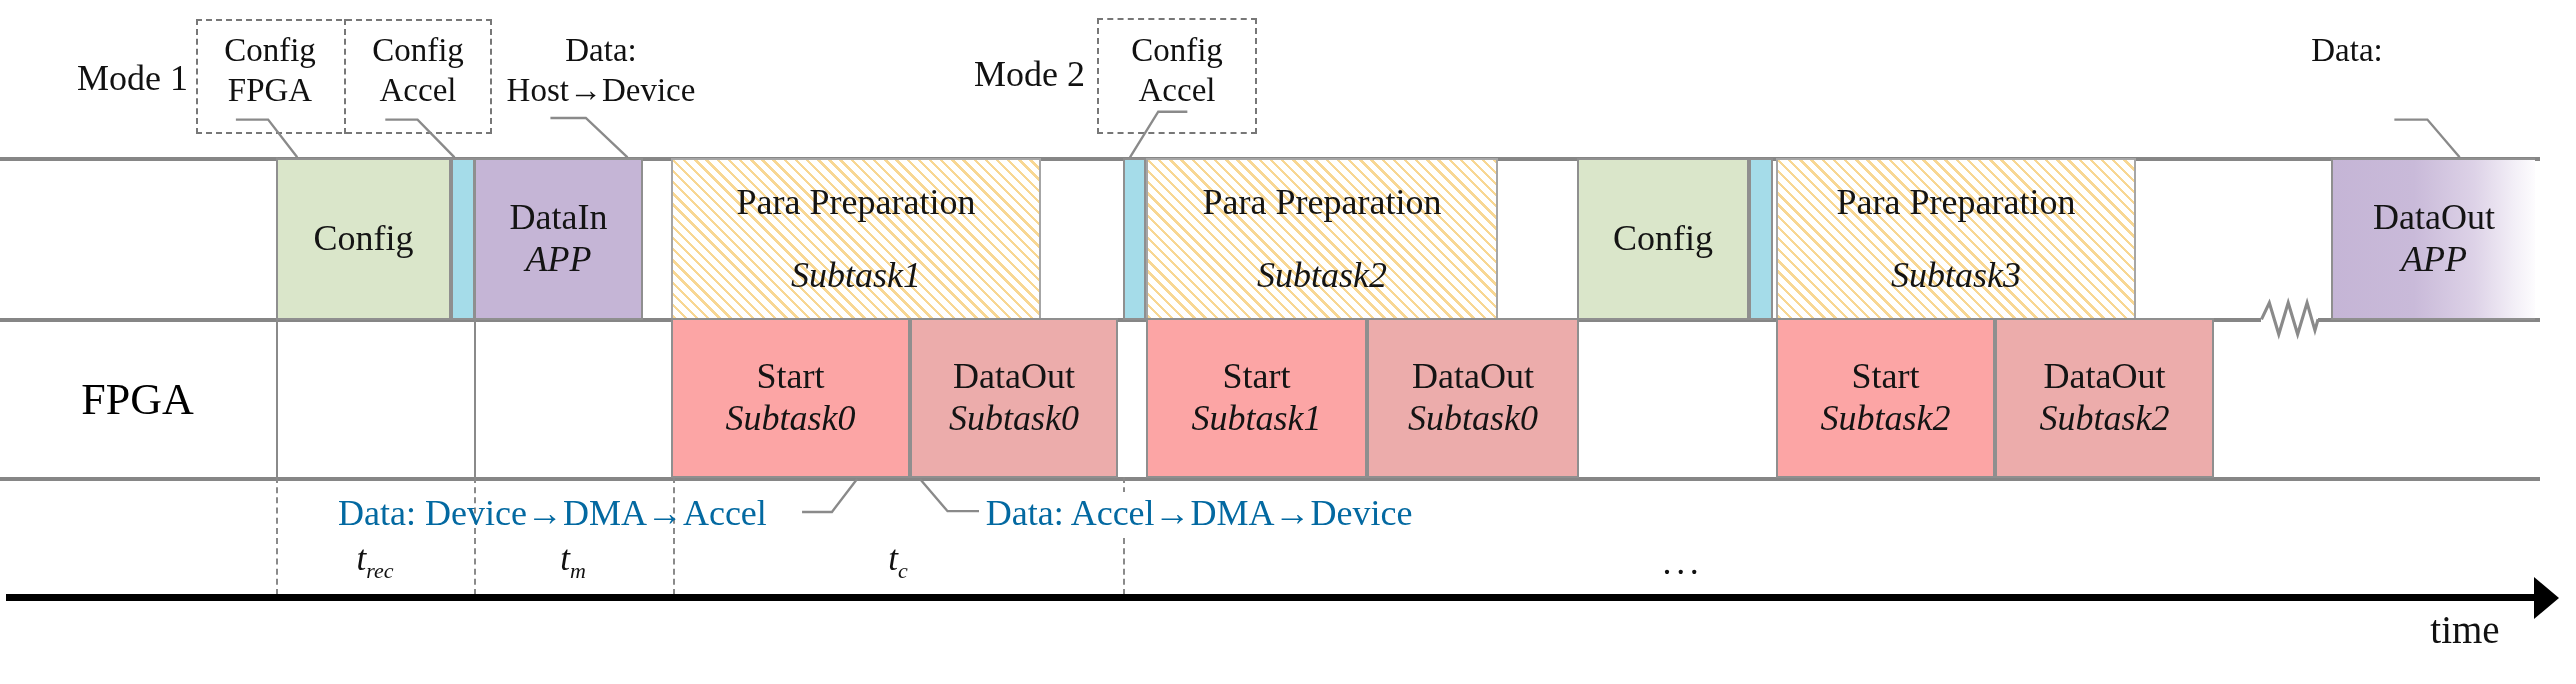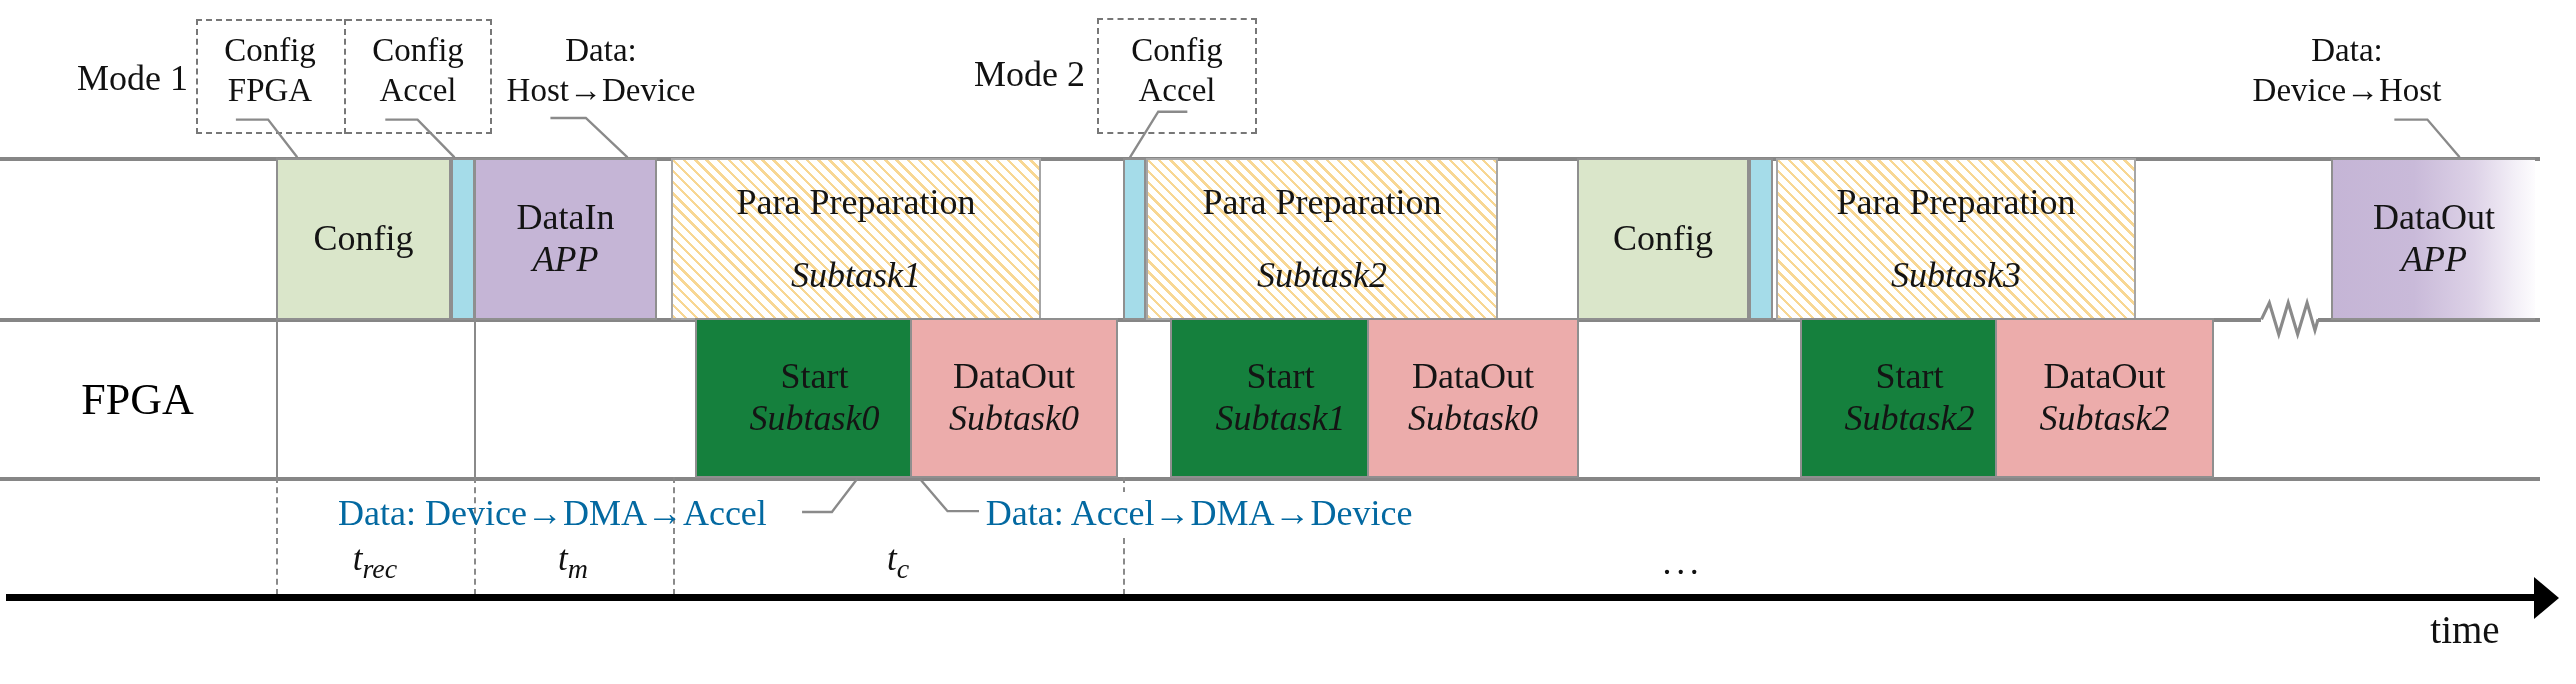"Device→Host" span.annline { html: <span>Device→Host</span> -> none }
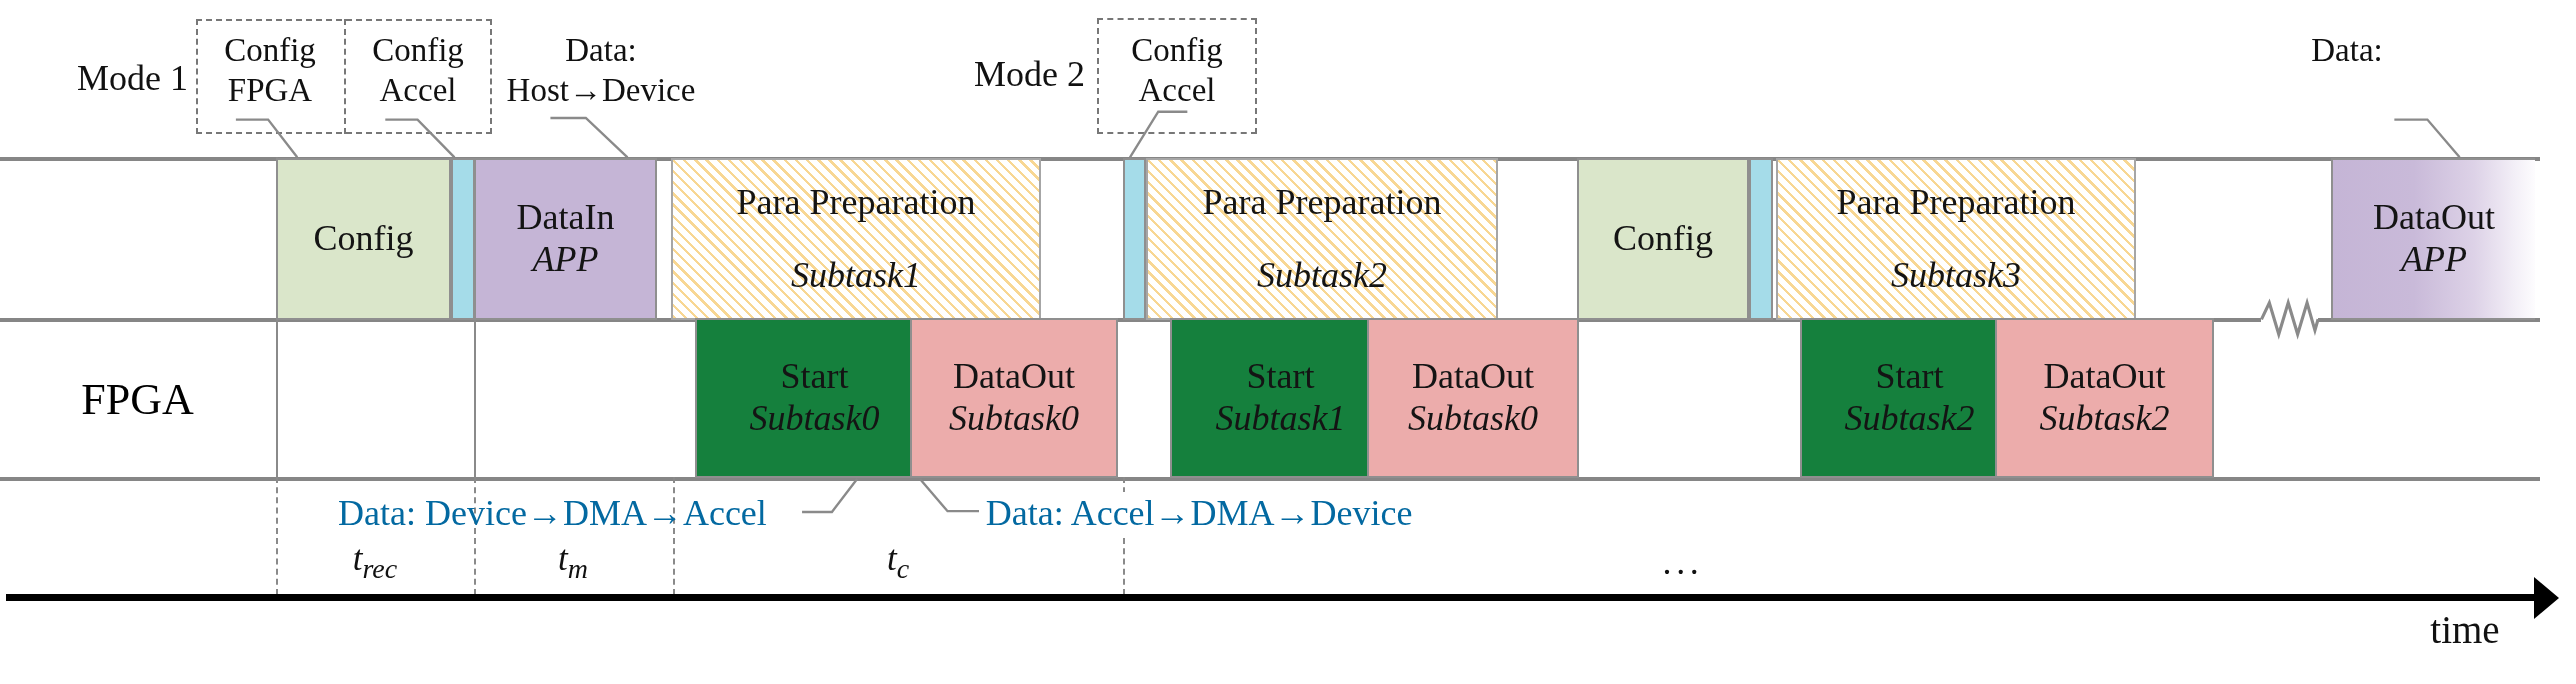"DataIn" div.blk { width: 183px -> 169px }
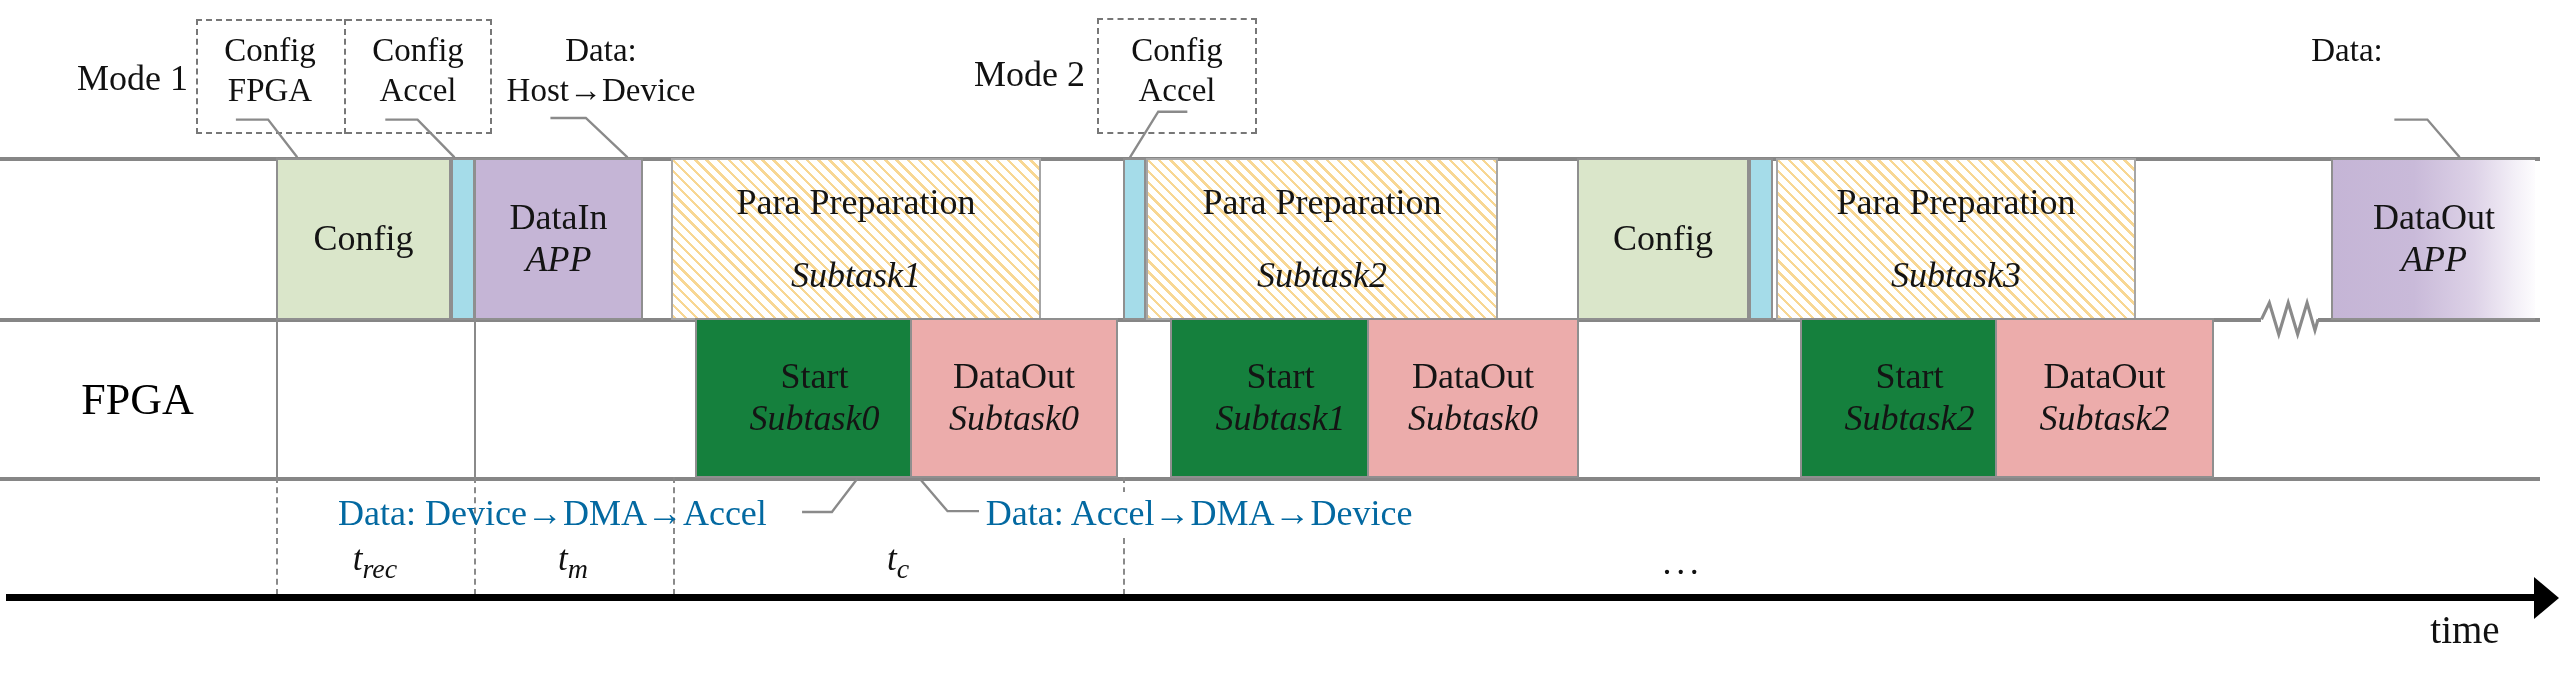"Start" .yellow { background: #15803d -> #fca5a5; margin-left: 24px -> none }
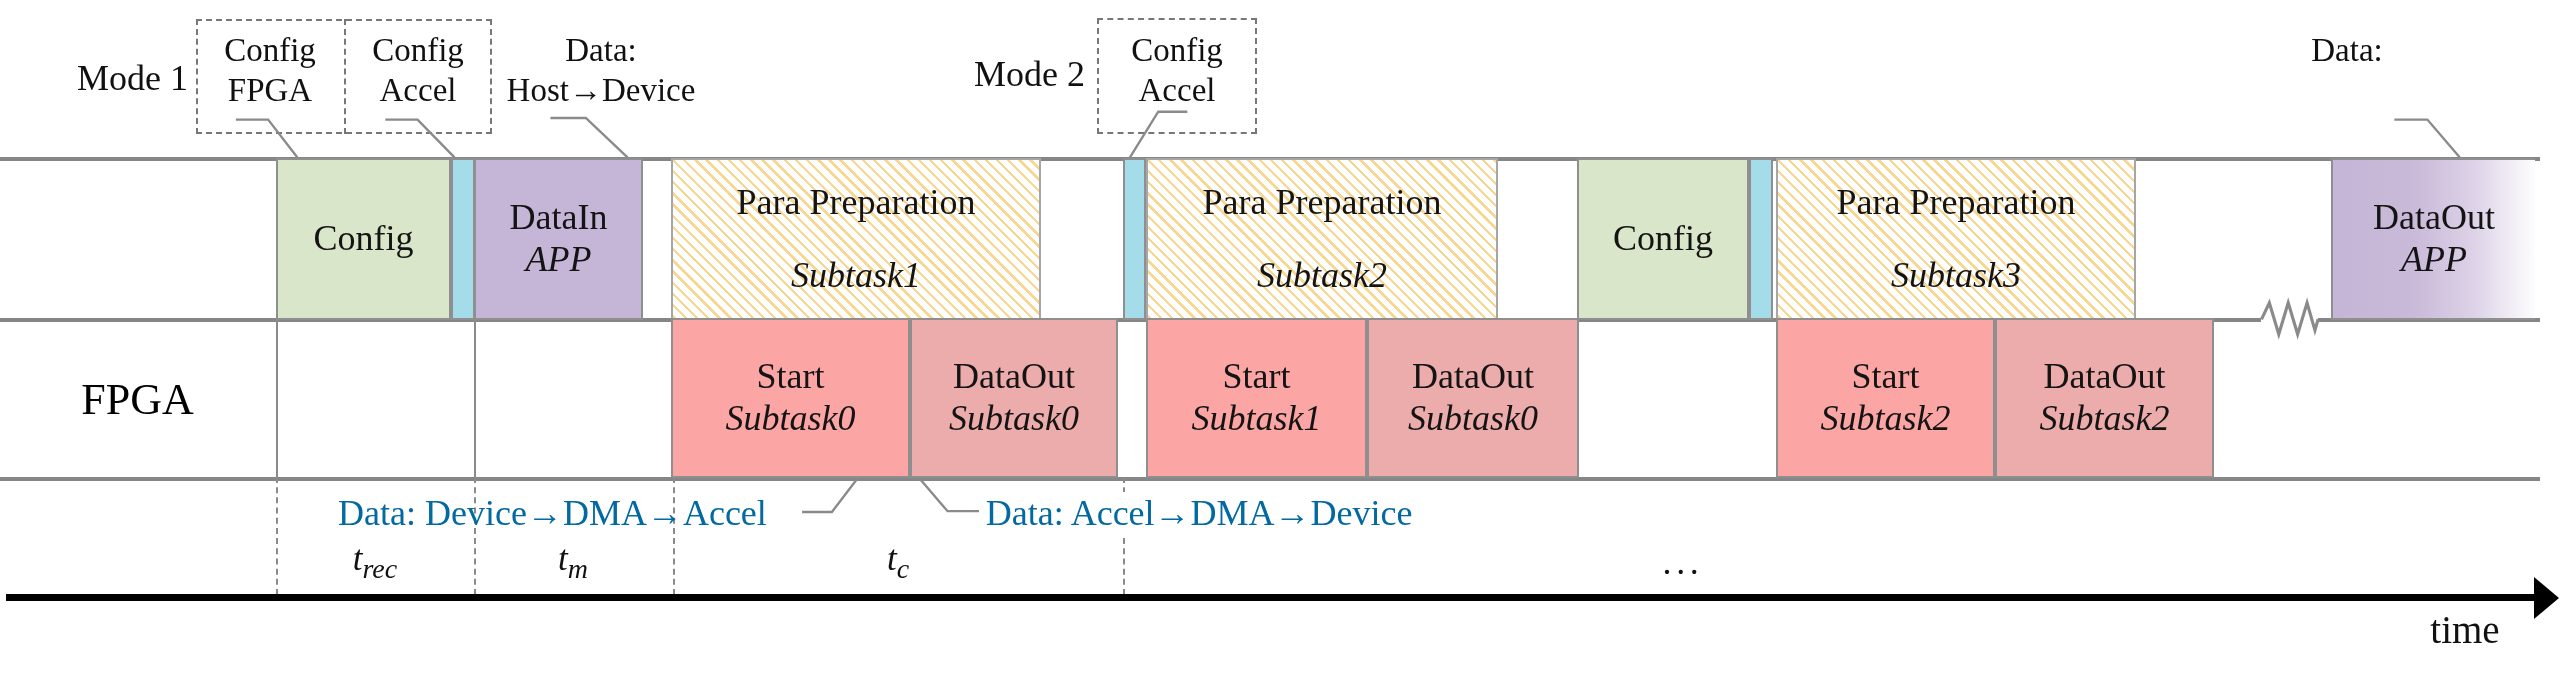"rec" .tlab sub { font-size: 28px -> 22px }
